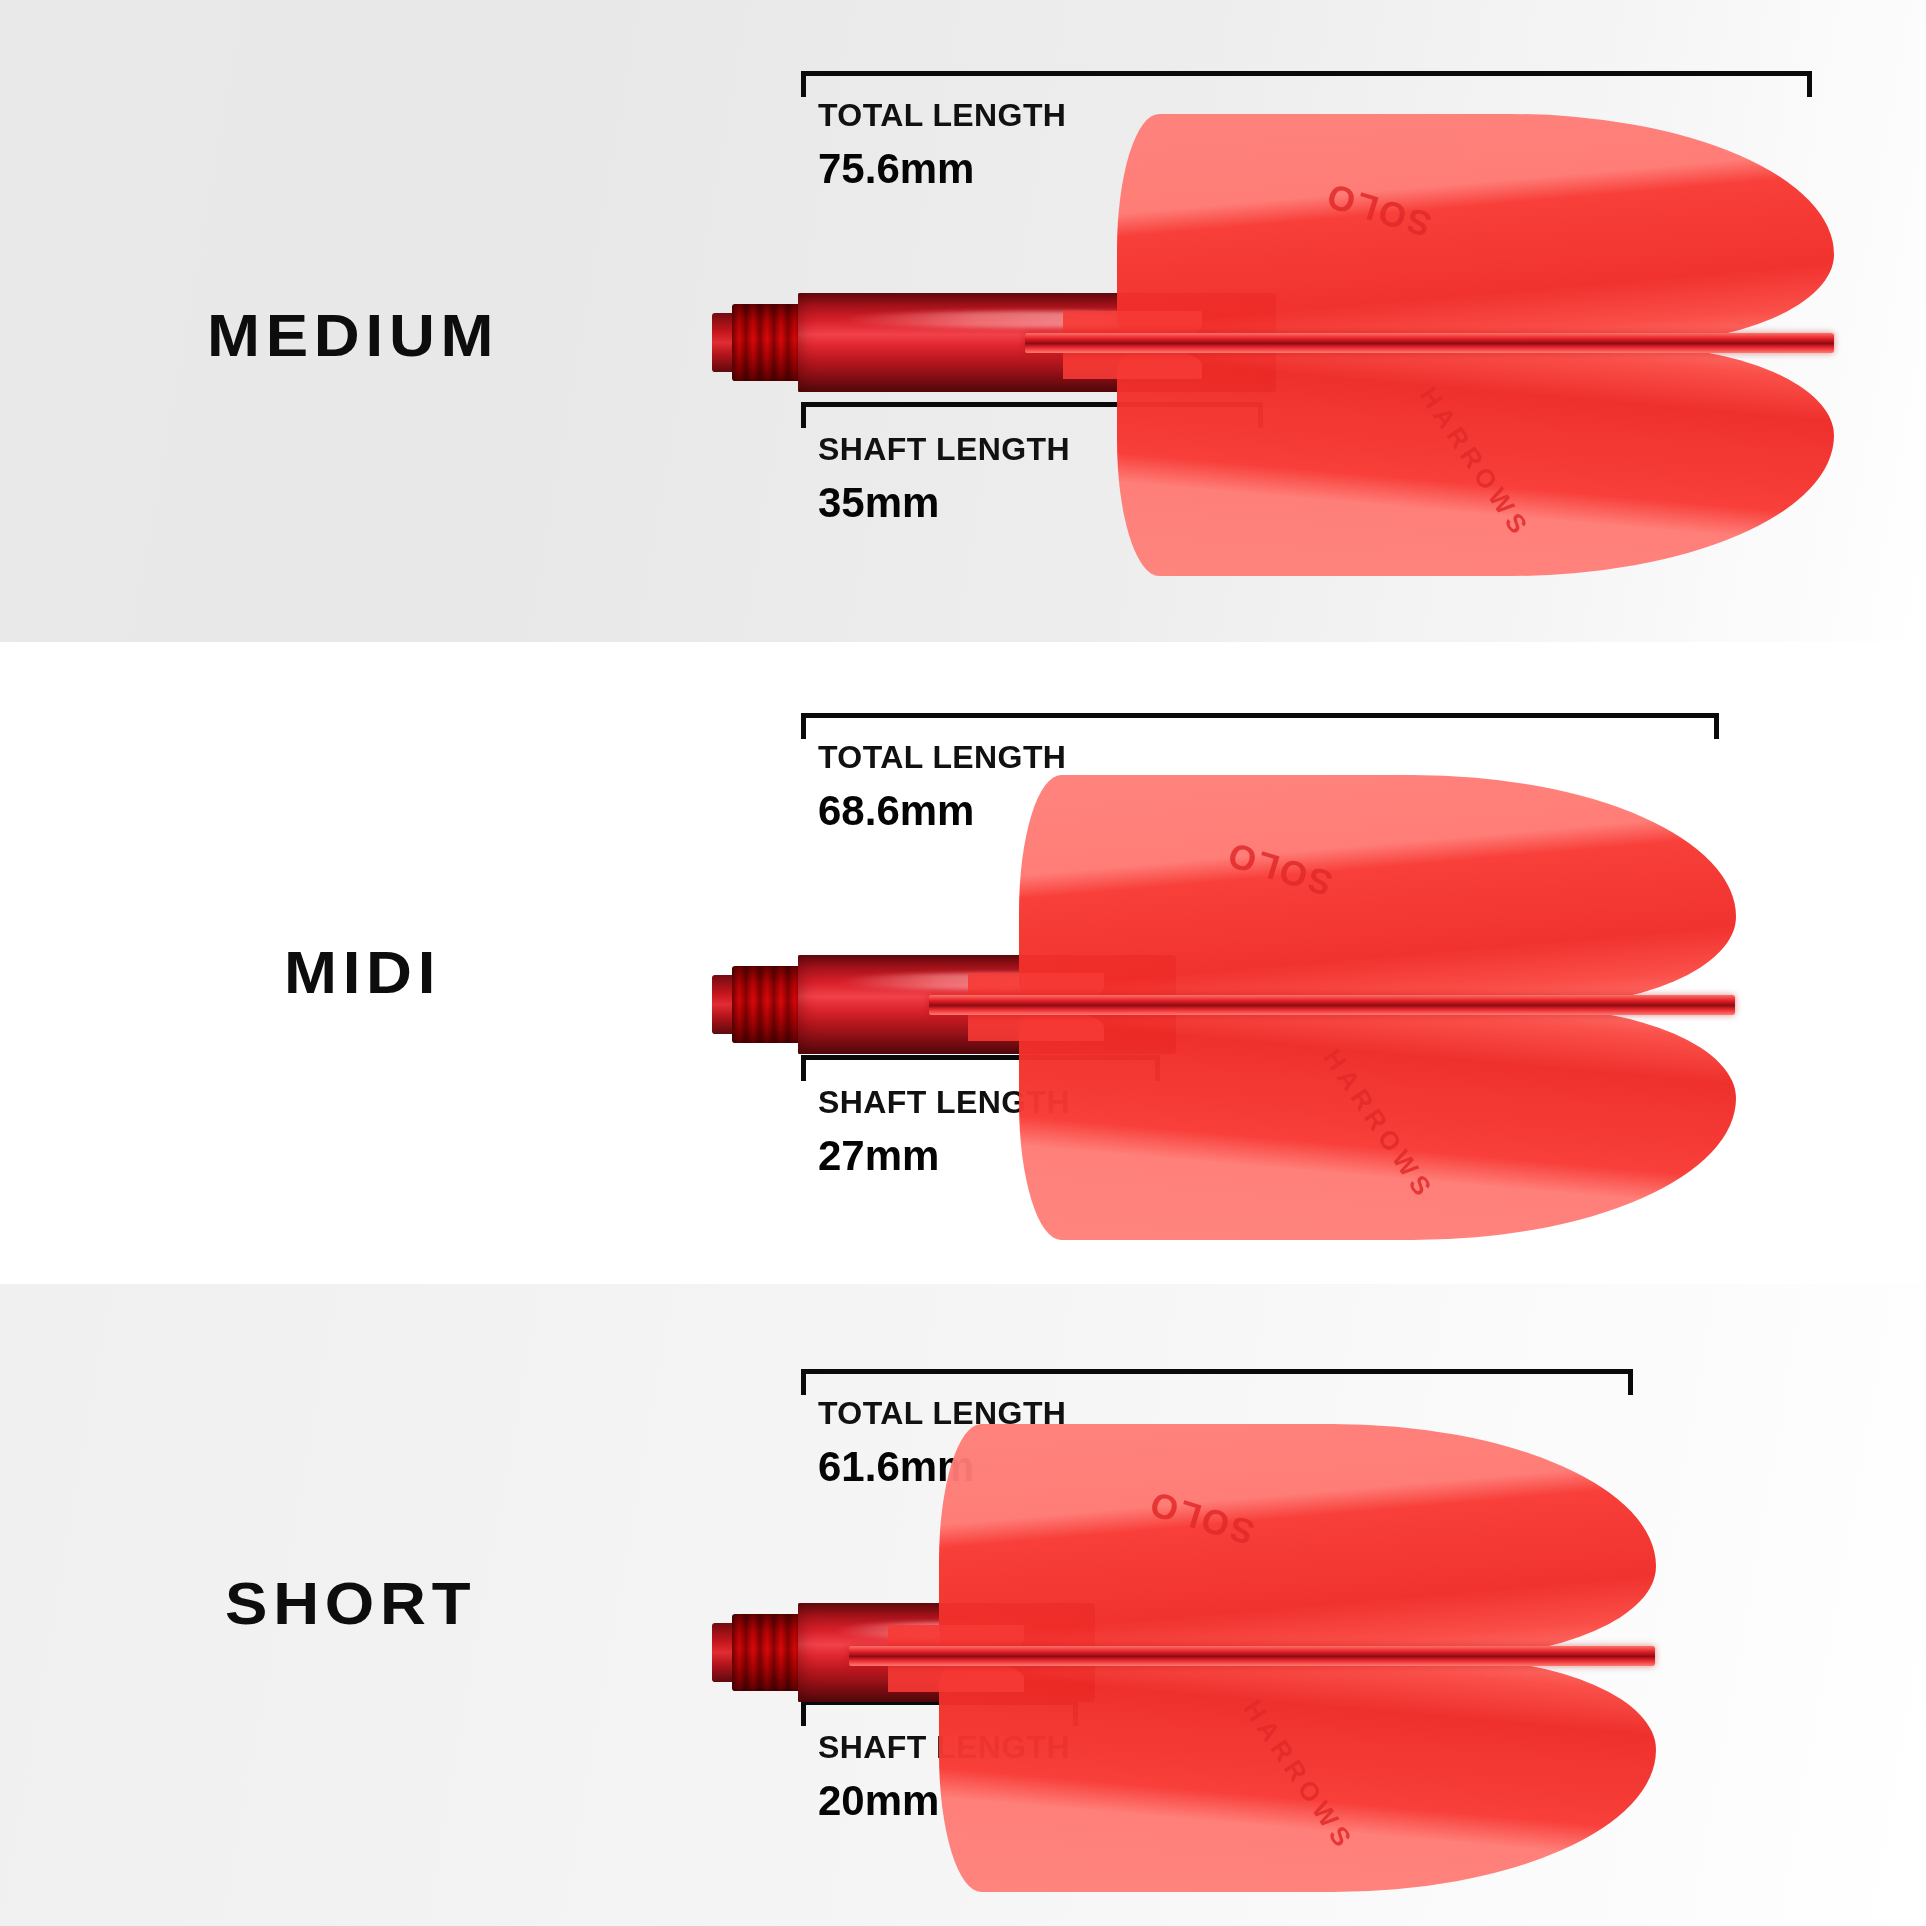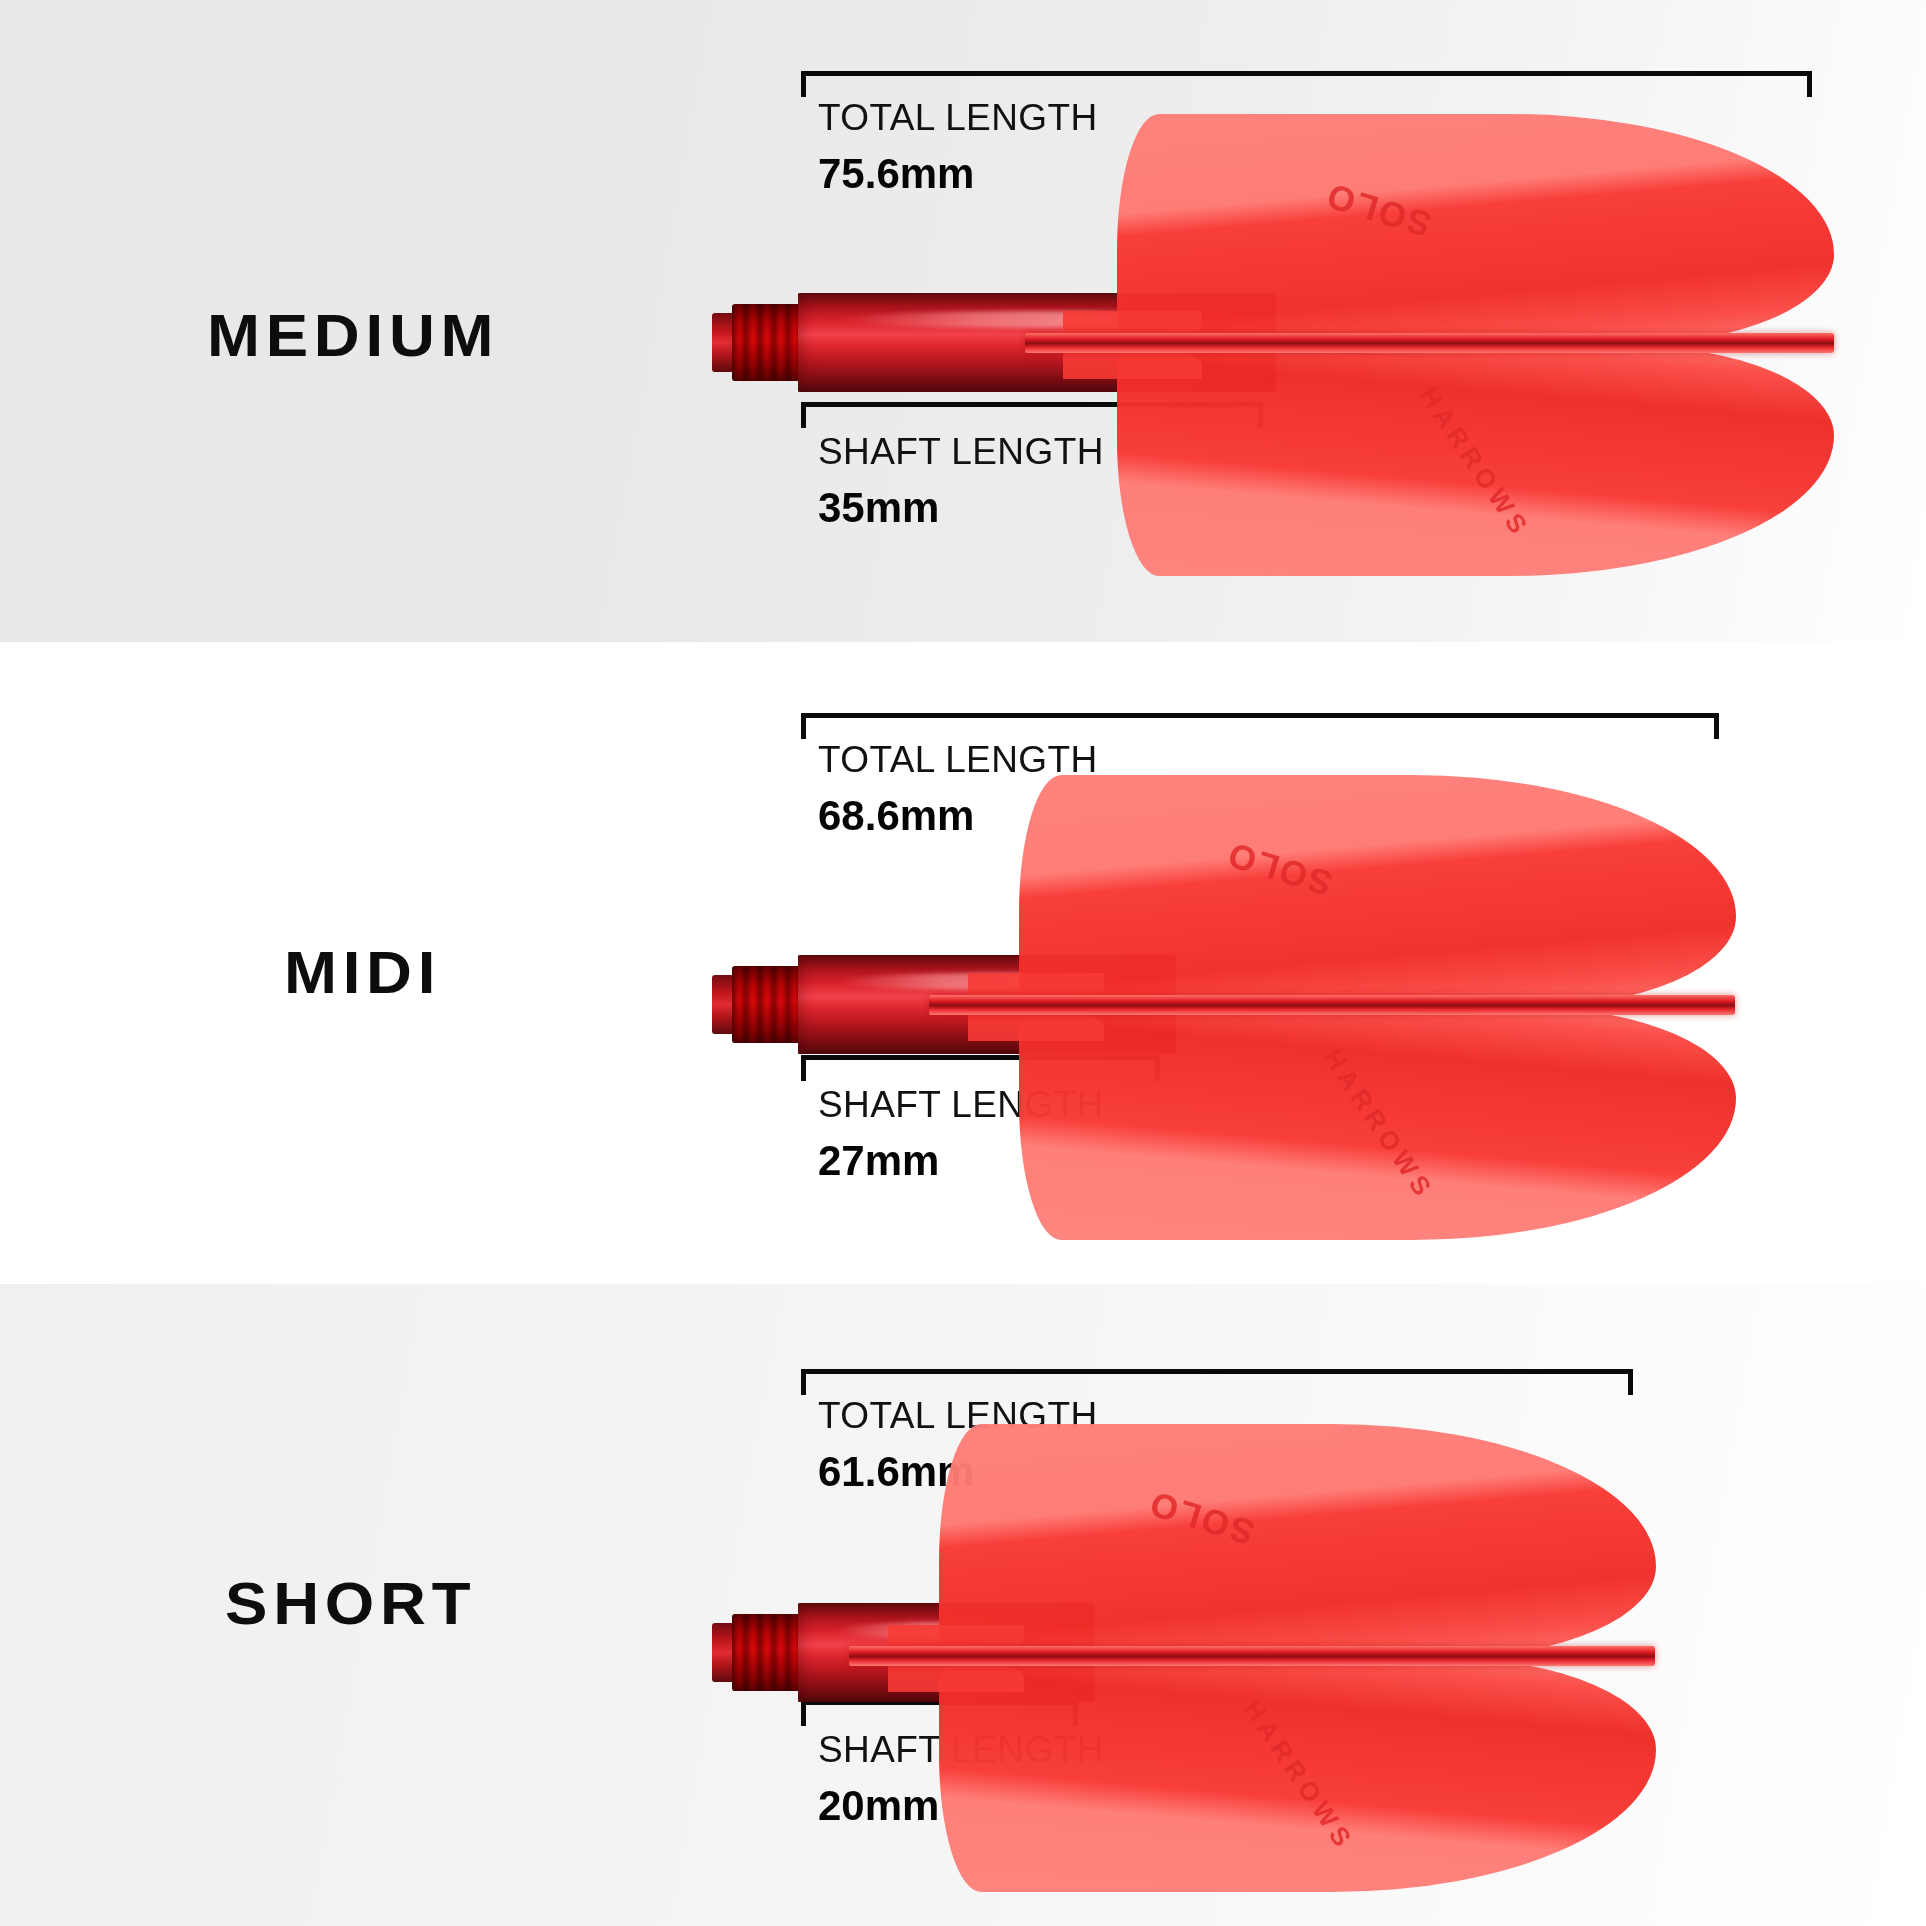"TOTAL LENGTH" .dim-text .dim-caption { font-size: 37px -> 32px; font-weight: 400 -> 700 }
